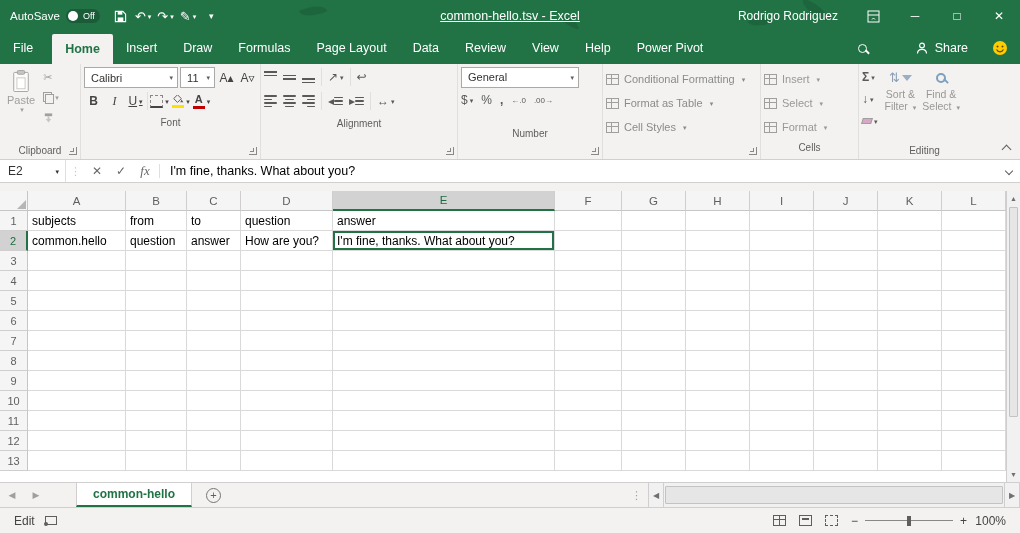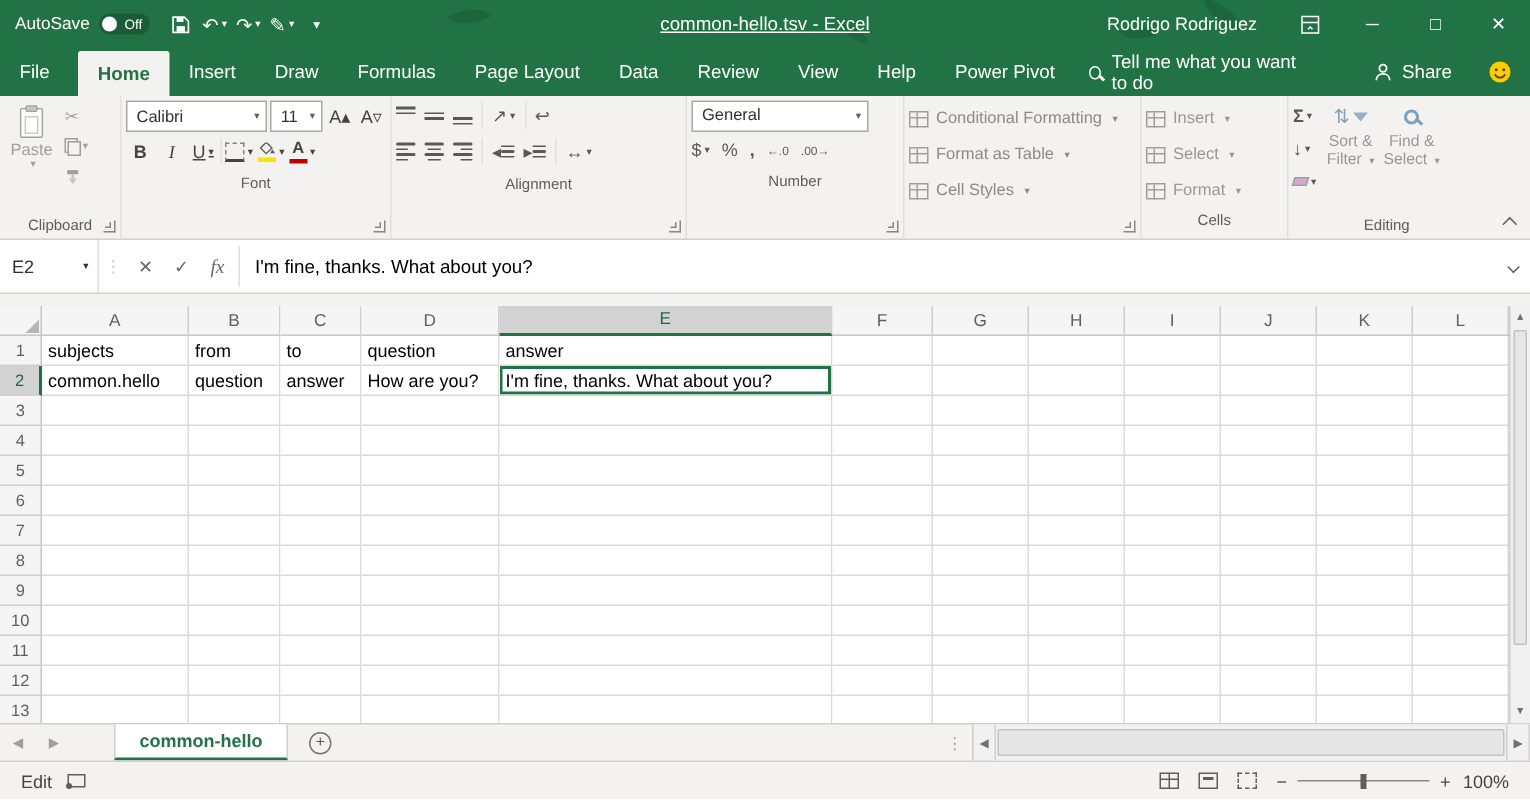"Tell me what you want" span { html: <span>Tell me what you want to do</span> -> none }
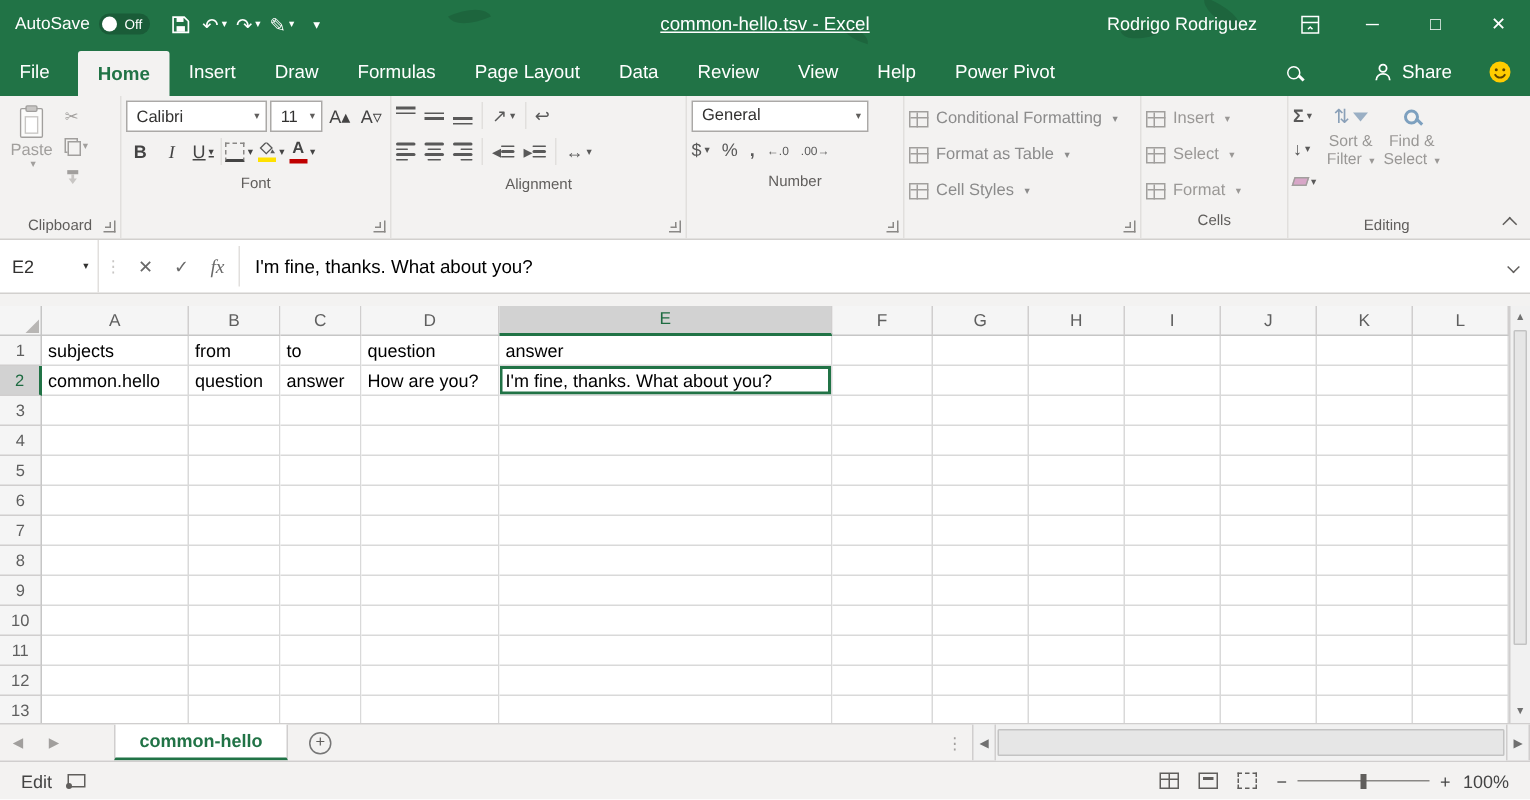"General" .g-number { gap: none -> 12px }
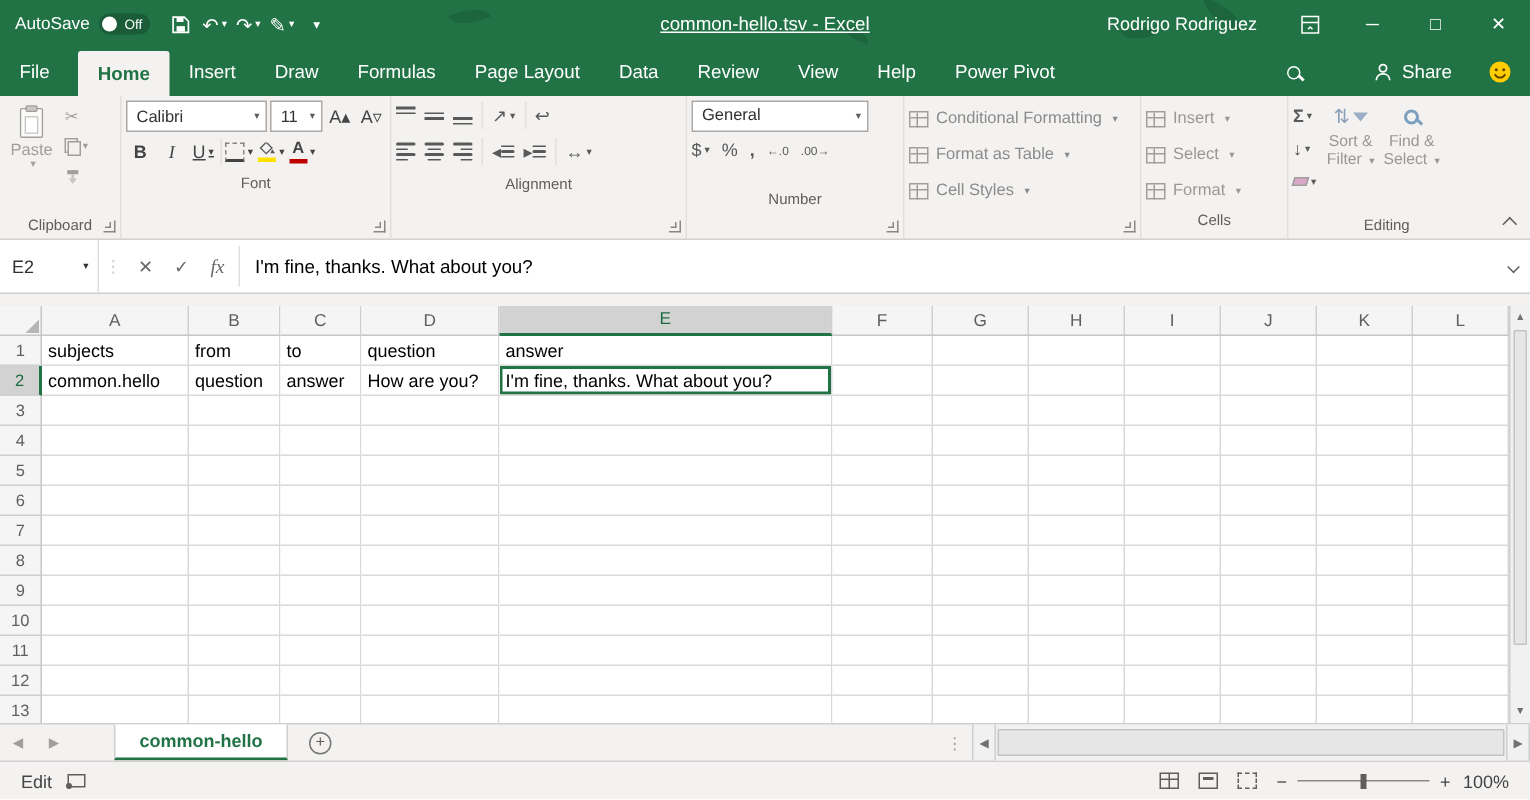"E2" .formulabar { height: 36px -> 23px }
